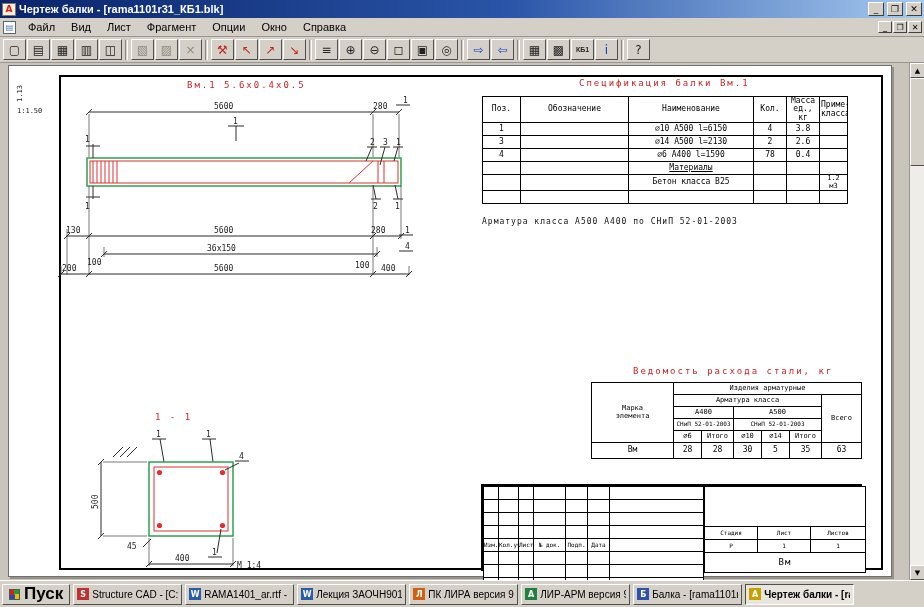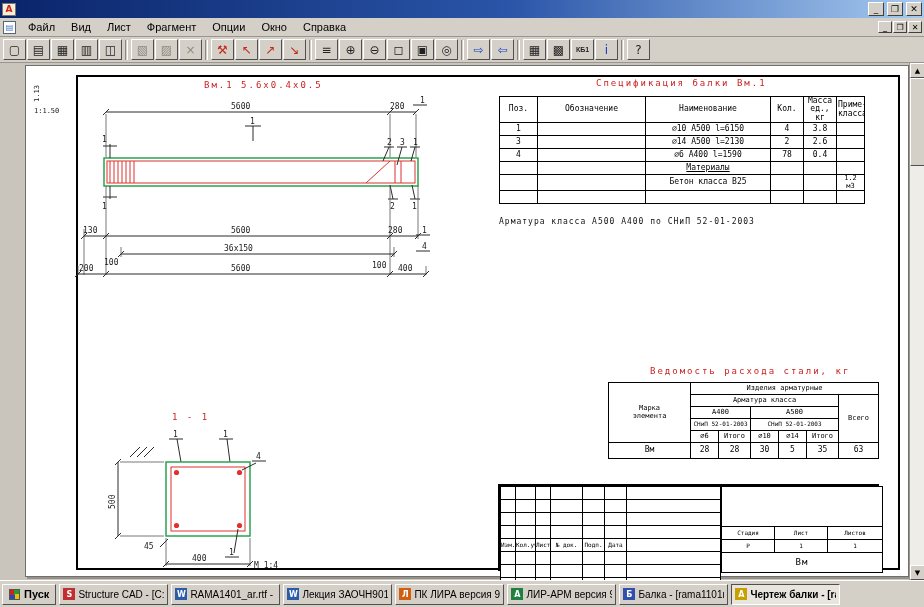"Чертеж балки - [rama1101r31_КБ1.blk]" div.title { html: none -> <div>Чертеж балки - [rama1101r31_КБ1.blk]</div> }
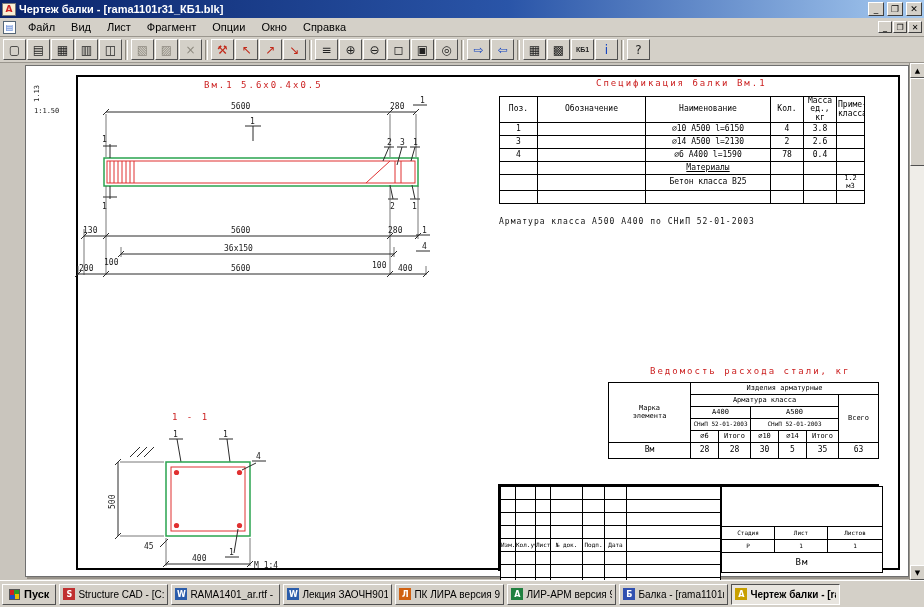"Вм.1 5.6х0.4х0.5" .sheet { left: 25px -> 8px }
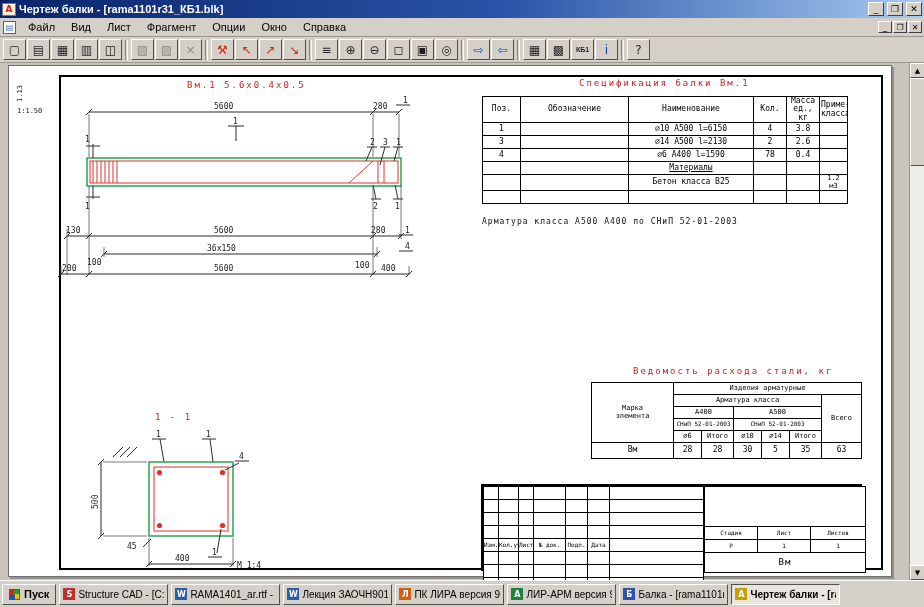"Пуск" .start-btn { font-size: 11px -> 17px }
